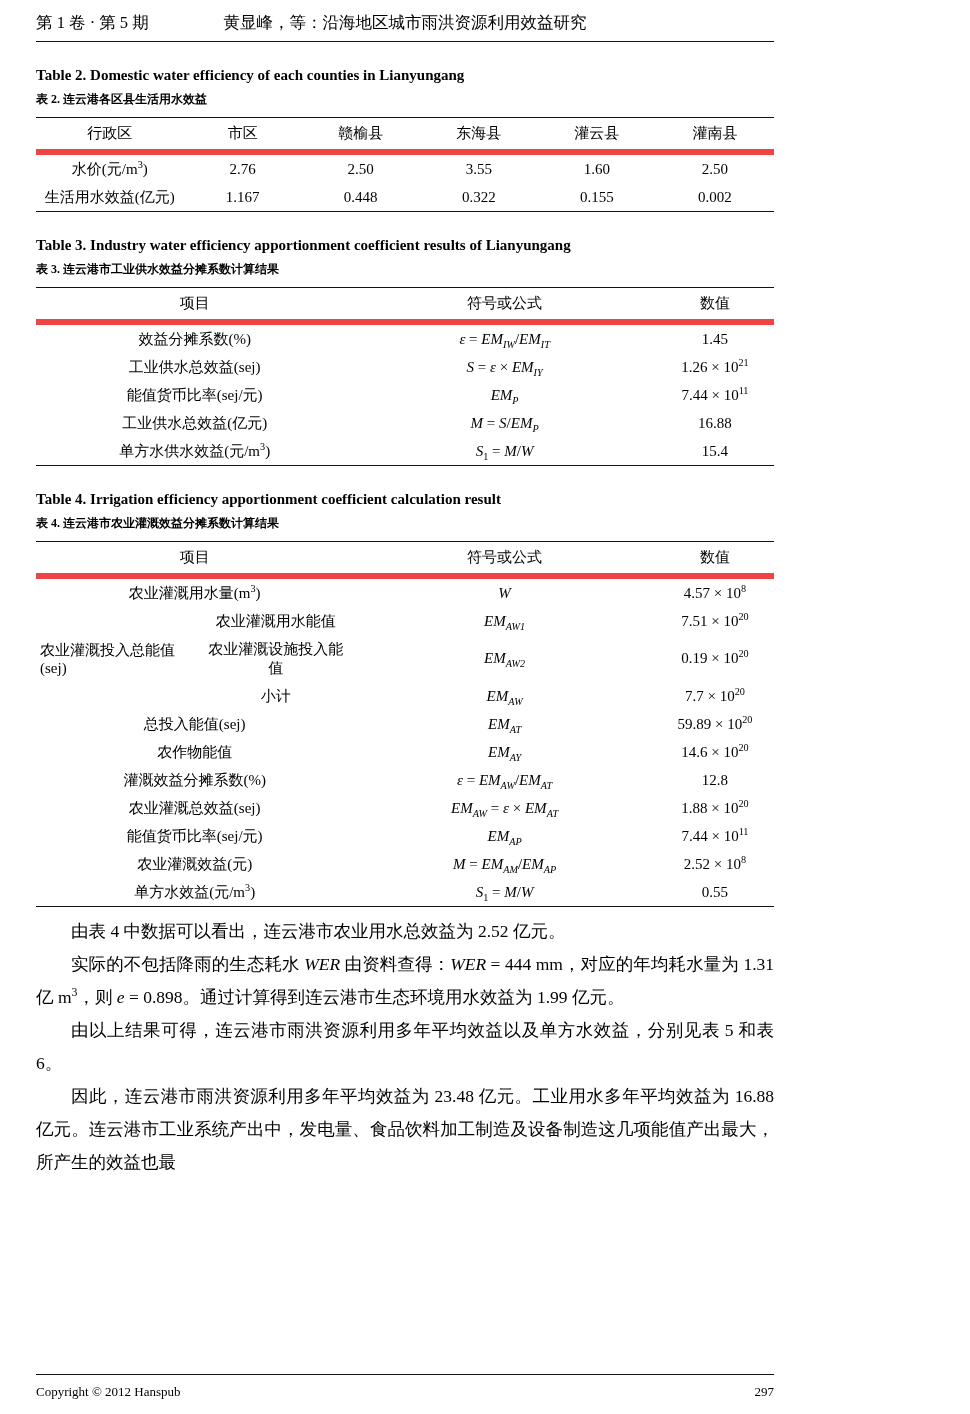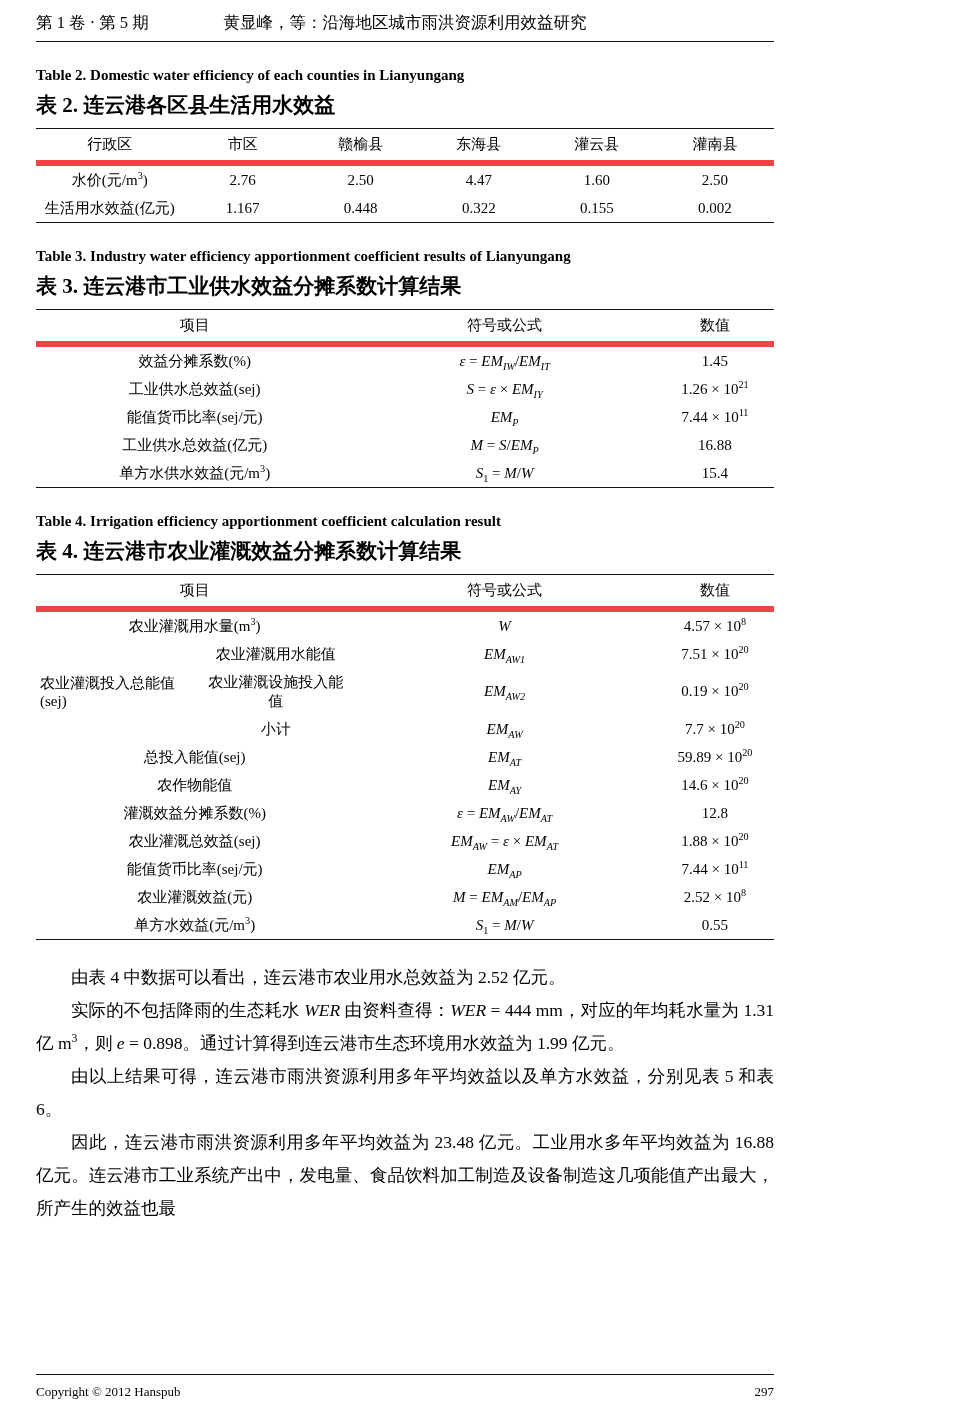"表 2. 连云港各区县生活用水效益" .tbl-caption .zh { font-size: 21px -> 12px }
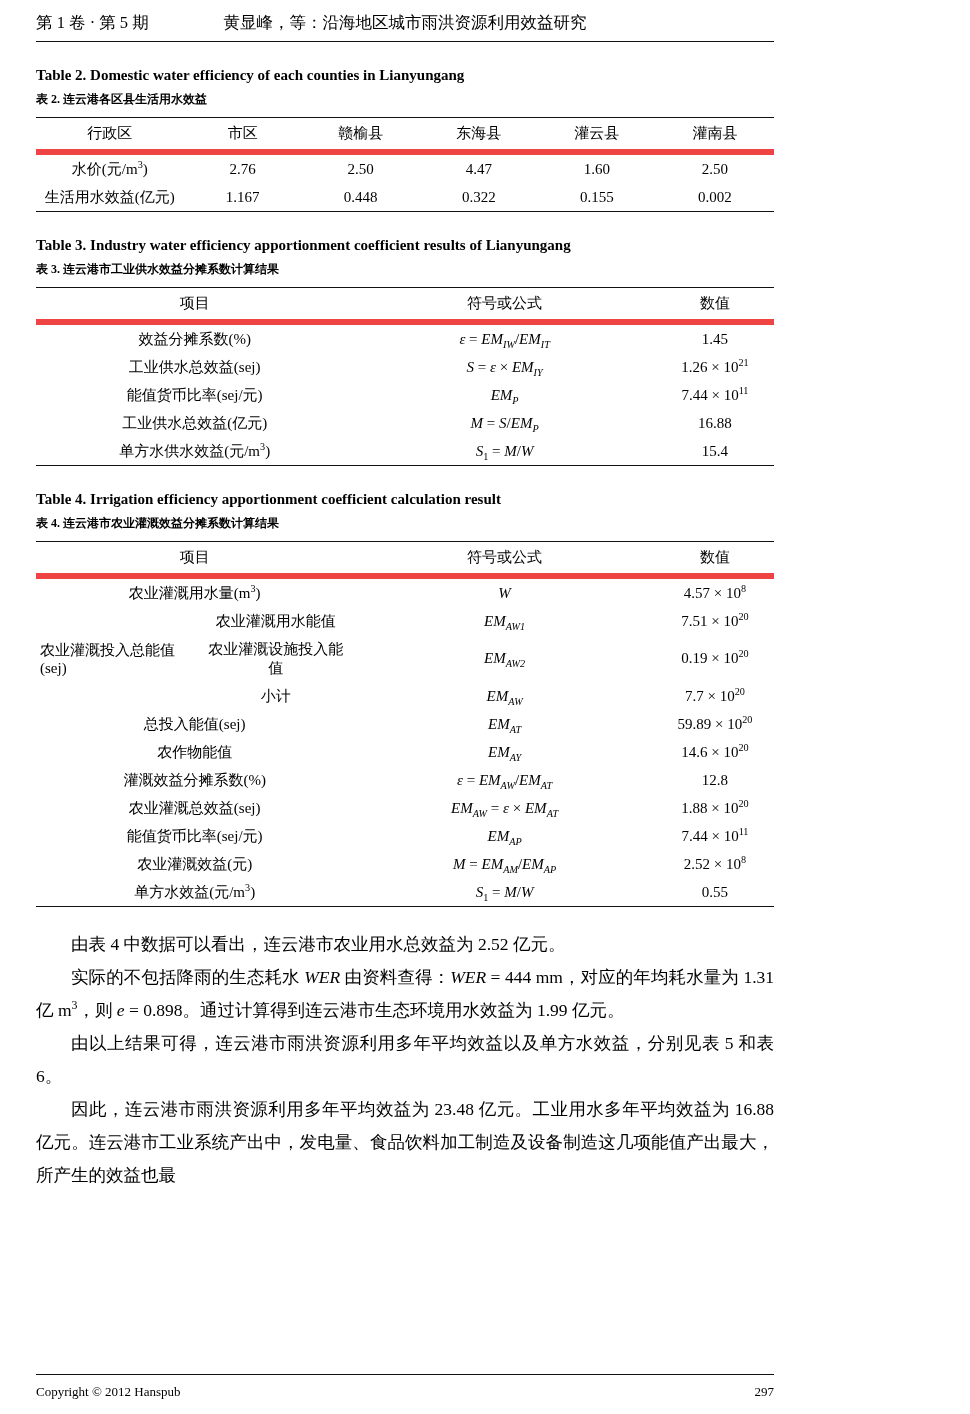"4.47" td { text: 4.47 -> 3.55 }
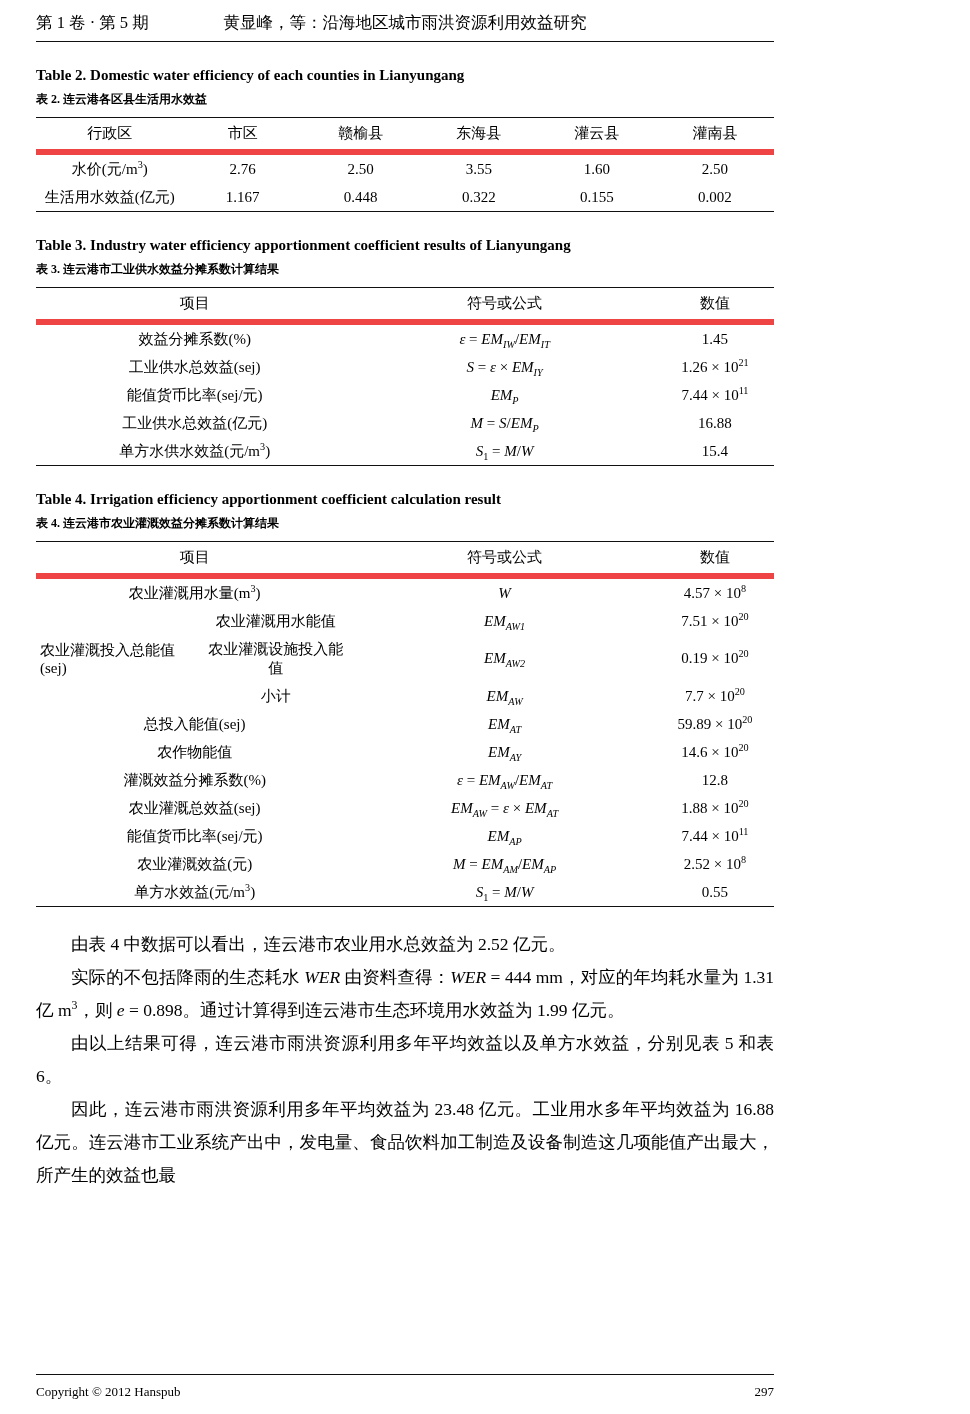"由表 4 中数据可以看出，连云港市农业用水总效益为 2.52 亿元。" .body-cols { margin-top: 21px -> 8px }
